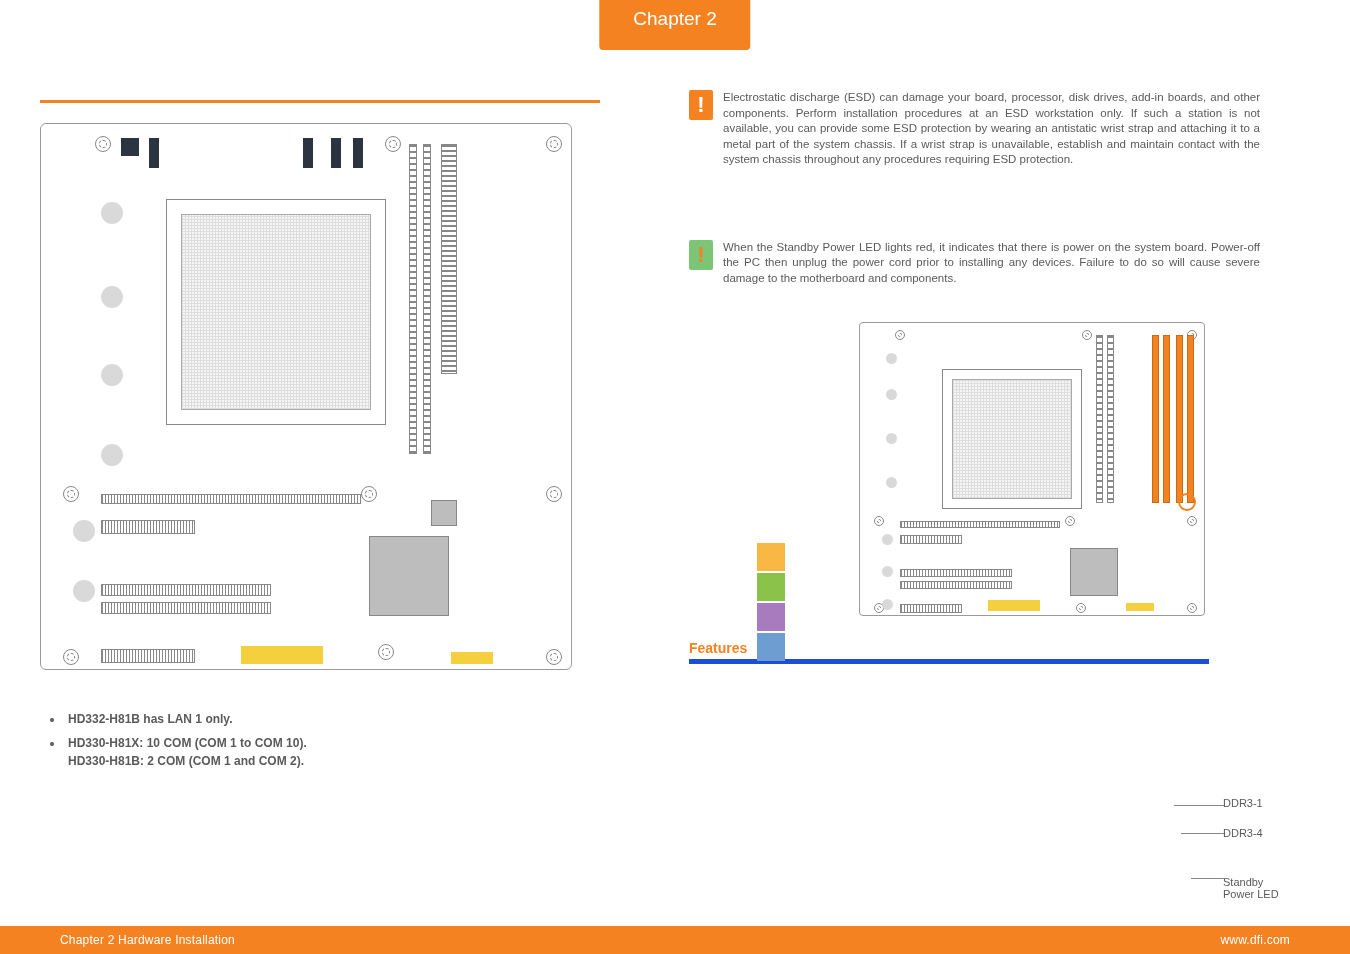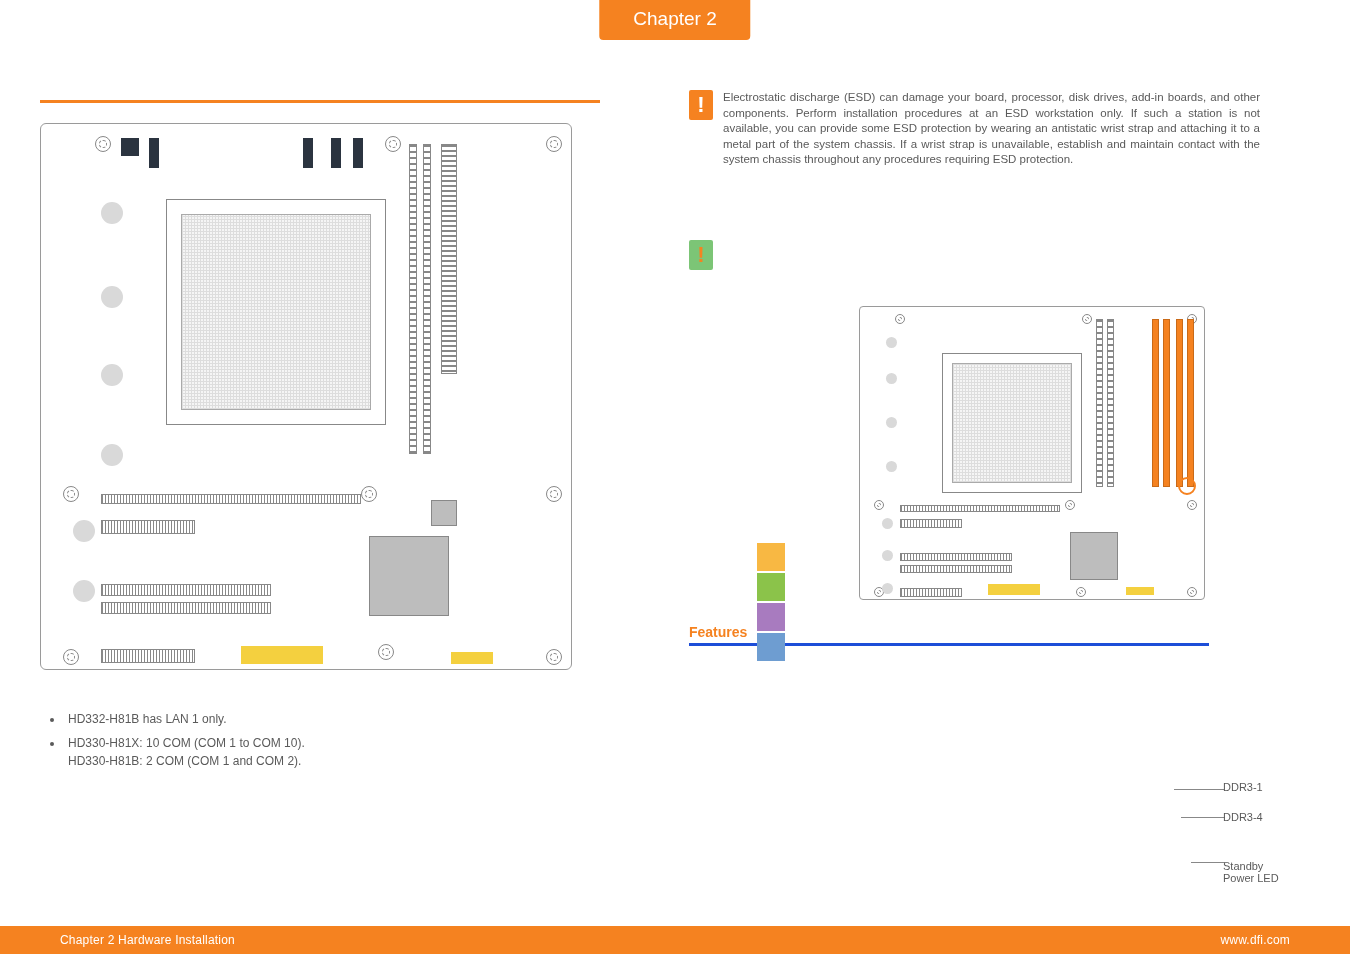"Chapter 2" .chapter-tab { padding: 8px 34px 10px 34px -> 8px 34px 20px 34px }
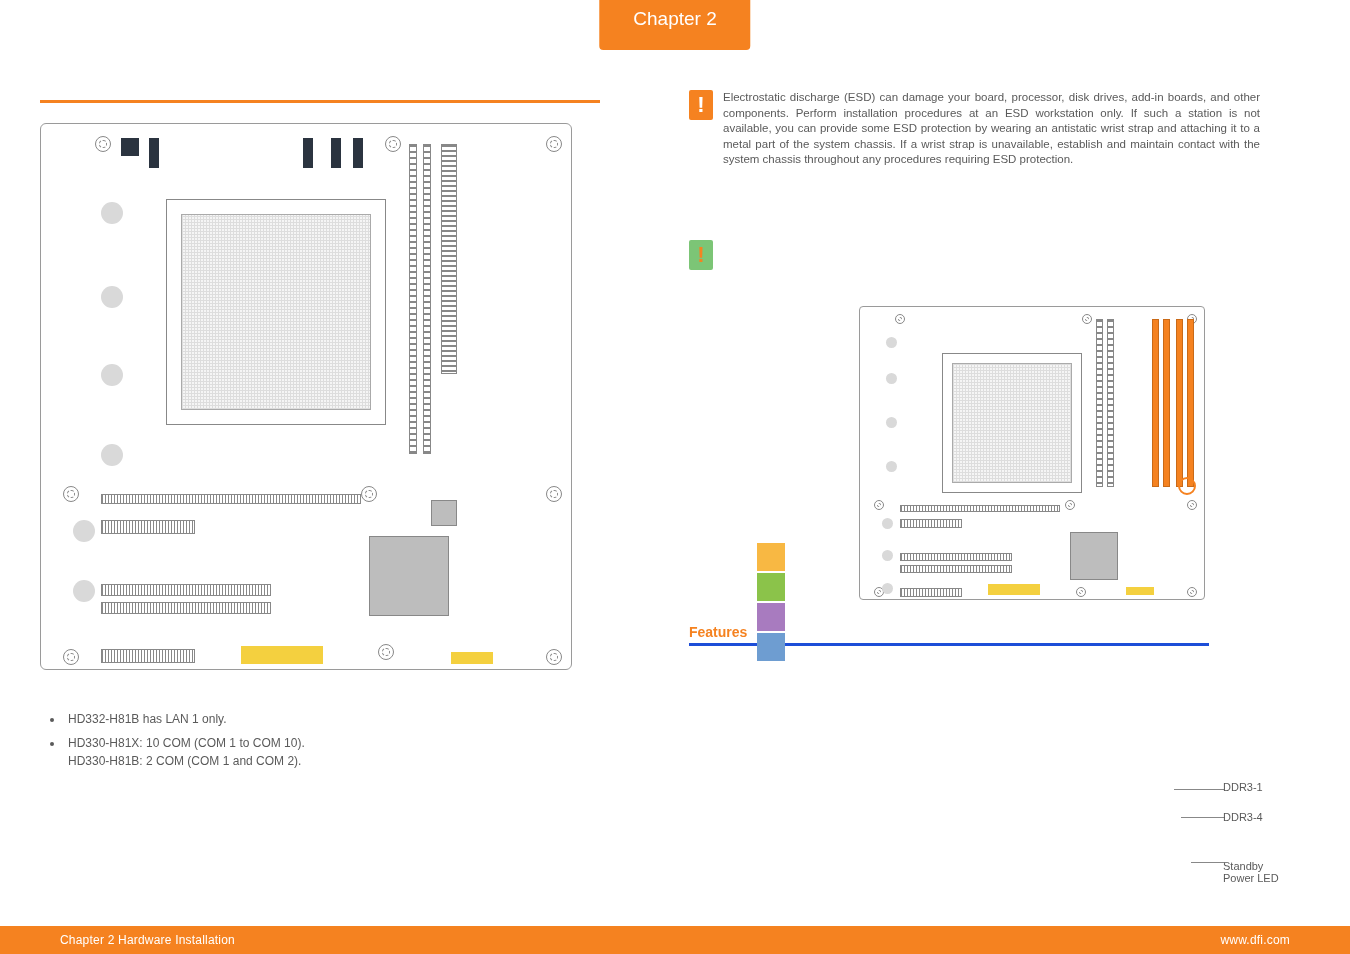"When the Standby Power LED" p { html: none -> <p>When the Standby Power LED lights red, it indicates that there is power on the system board. Power-off the PC then unplug the power cord prior to installing any devices. Failure to do so will cause severe damage to the motherboard and components.</p> }
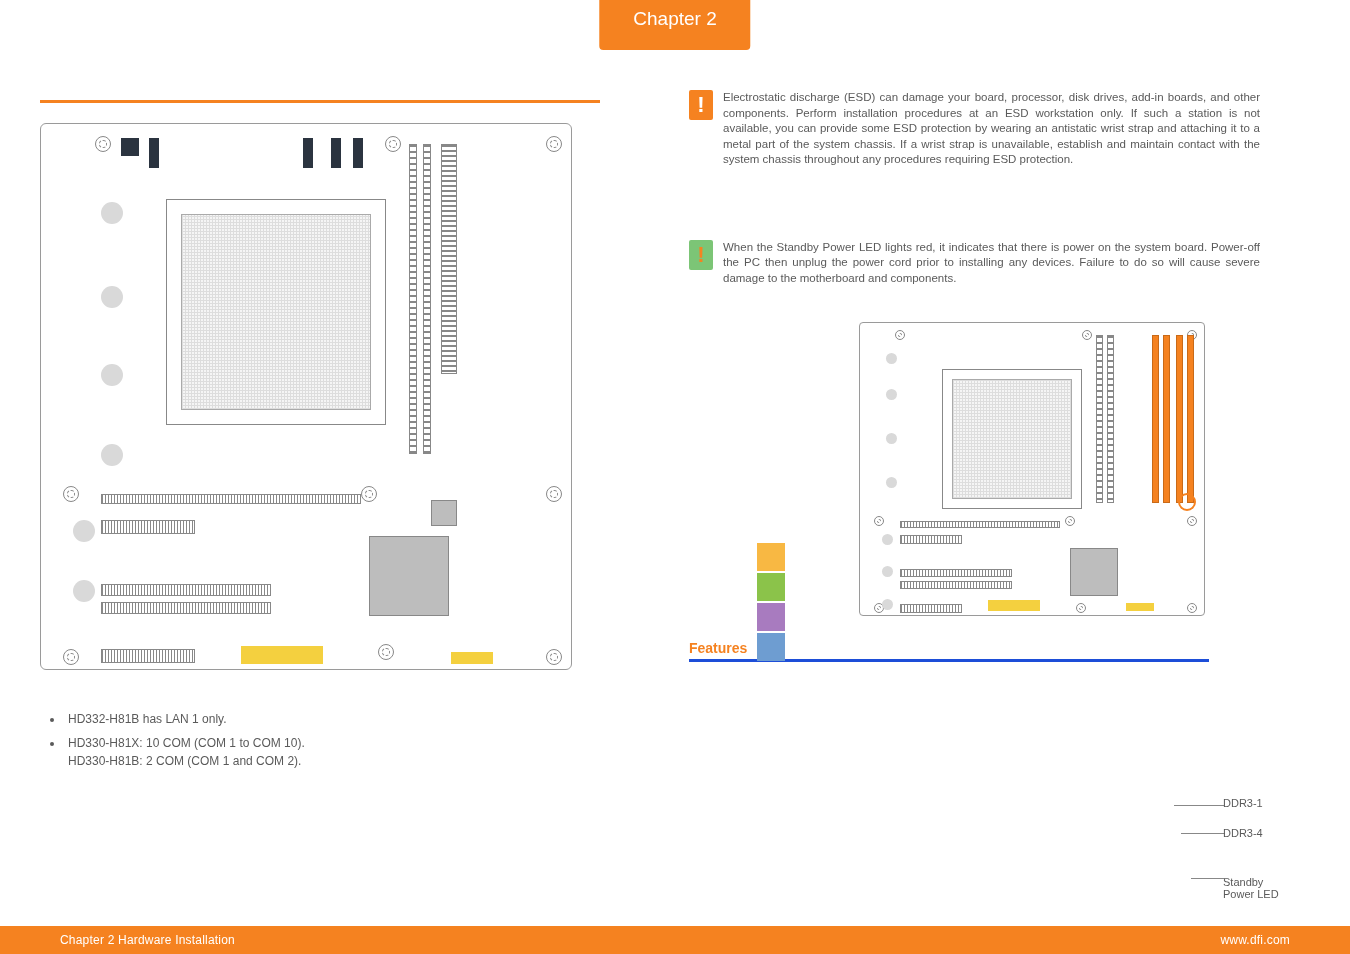"Features" .features-h { border-bottom: 3px solid #1d4ed8 -> 5px solid #1d4ed8 }
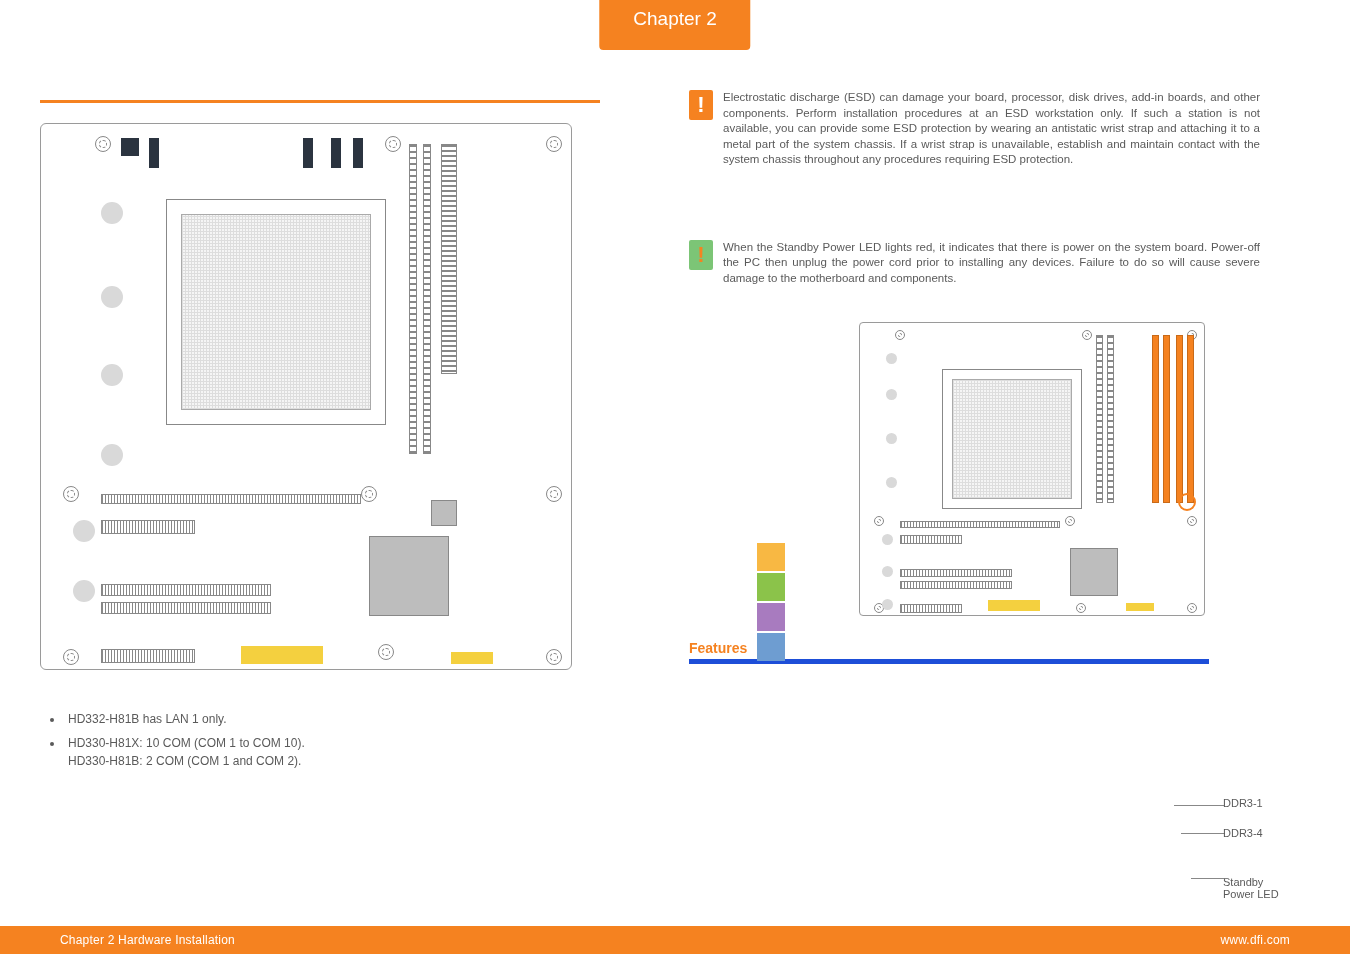"HD332-H81B has LAN 1 only." .col-left { font-weight: none -> bold }
